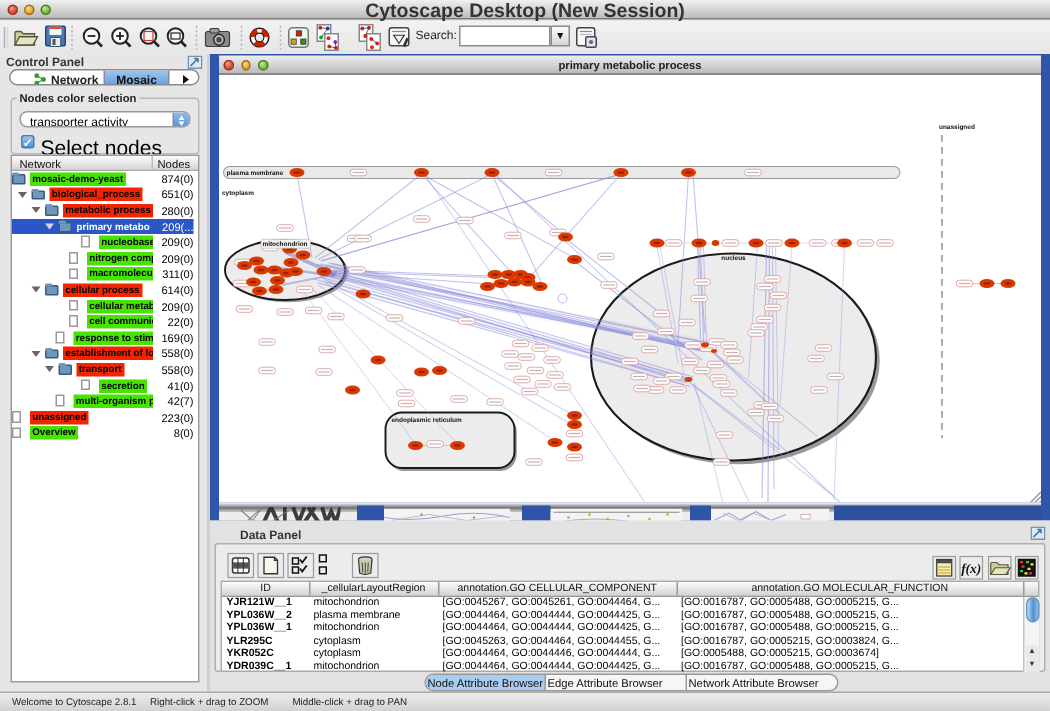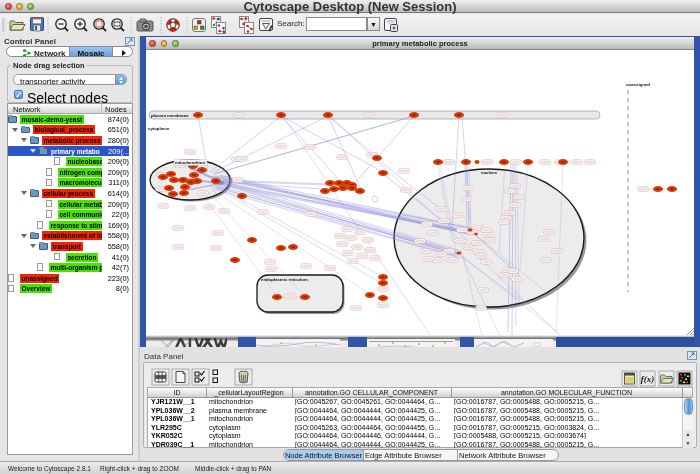"Node drag selection" div.abs { text: Node drag -> Nodes color }
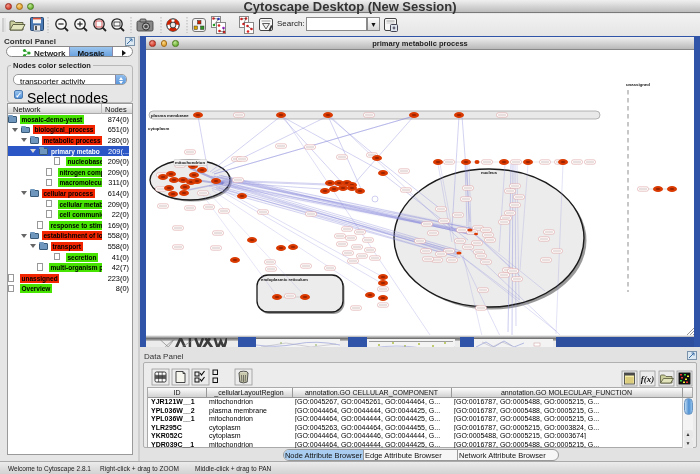"Data Panel" div.abs { font-weight: normal -> bold; left: 4px -> 20px }
